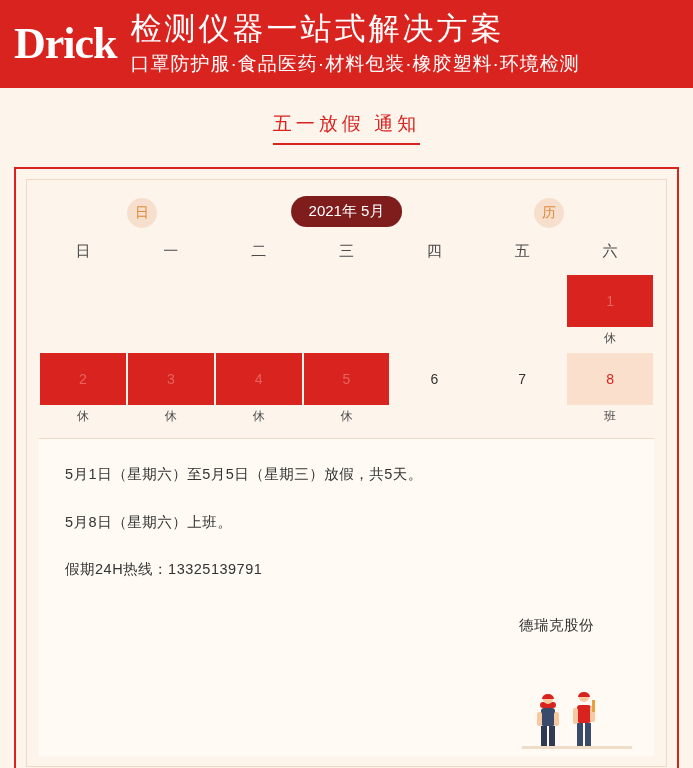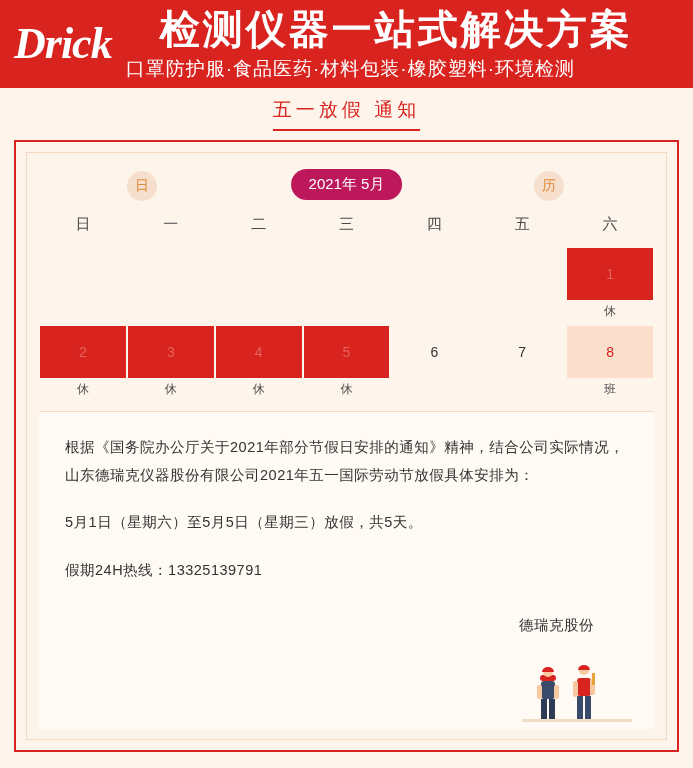"Drick" .logo { font-style: italic -> none }
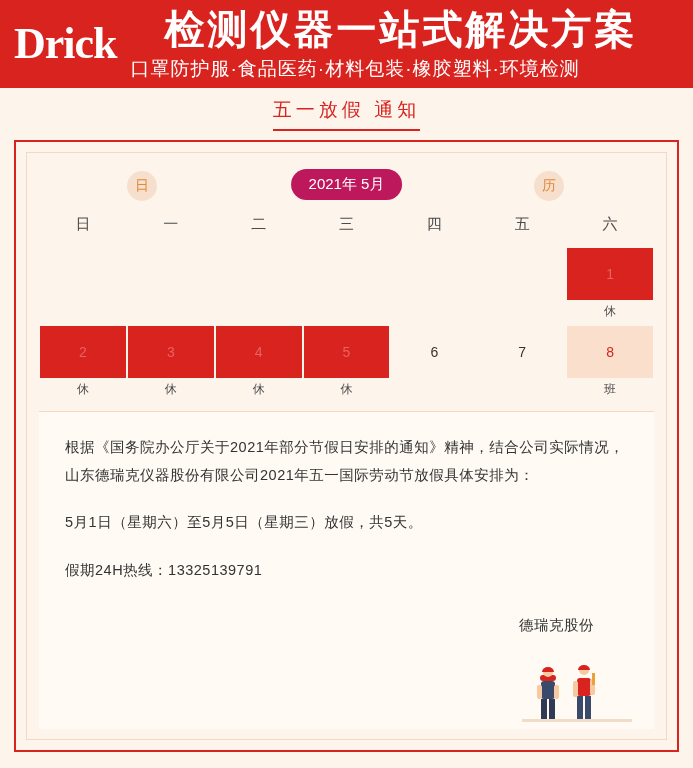"检测仪器一站式解决方案" .banner-main { font-size: 40px -> 31px; font-weight: bold -> normal; margin-left: 34px -> none }
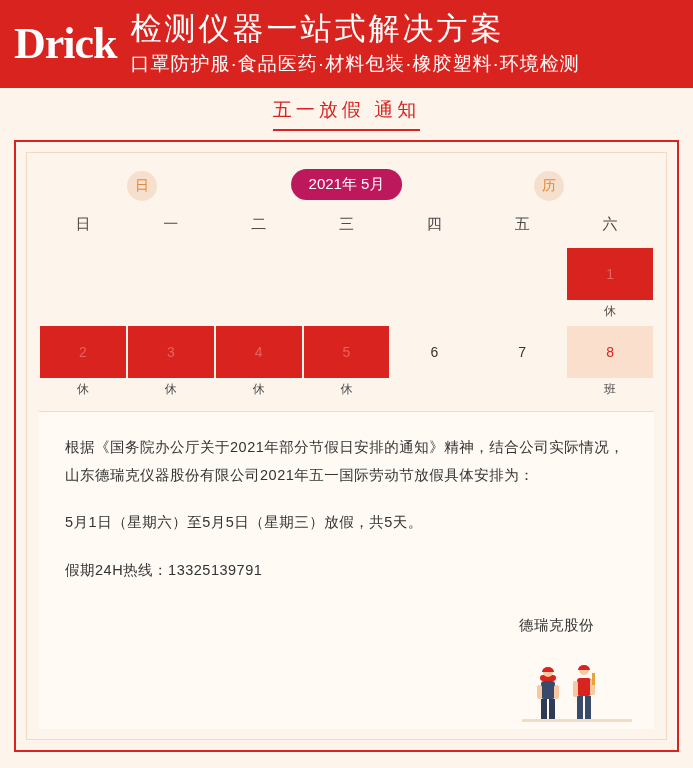"五一放假 通知" .title-wrap { height: 52px -> 79px }
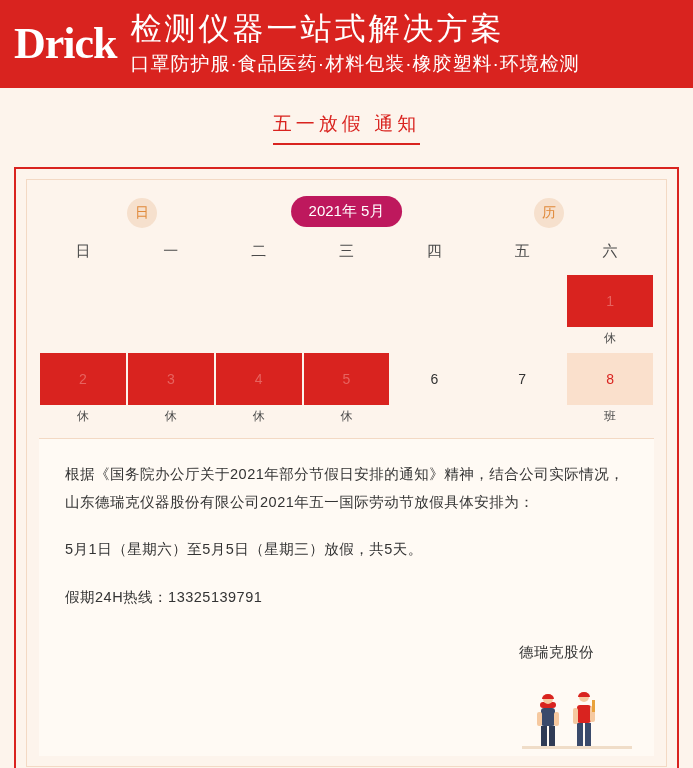"2021年 5月" .cal-month { background: #be185d -> #7f1d1d }
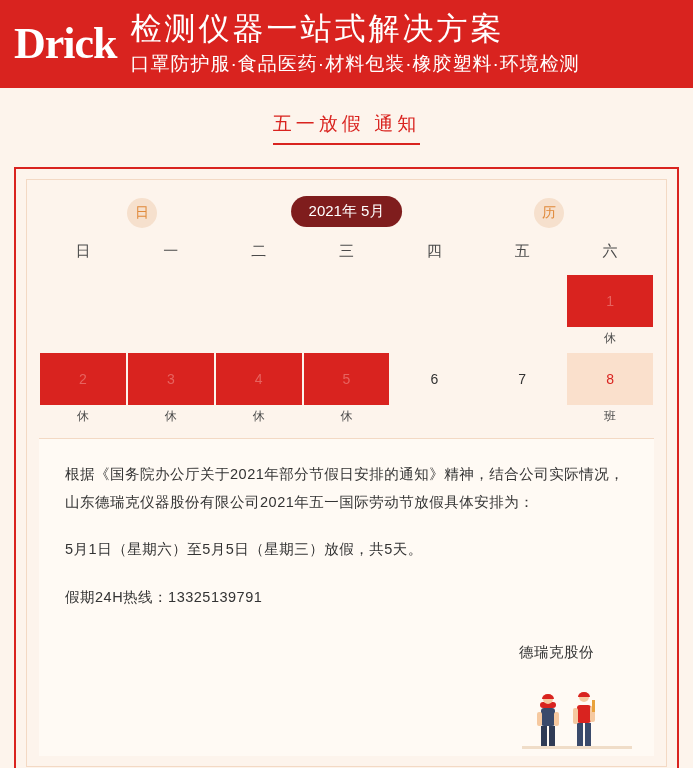"根据《国务院办公厅关于2021年部分节假日安排的通知》精神，结合公司实际情况，山" p { html: <p>根据《国务院办公厅关于2021年部分节假日安排的通知》精神，结合公司实际情况，山东德瑞克仪器股份有限公司2021年五一国际劳动节放假具体安排为：</p> -> none }
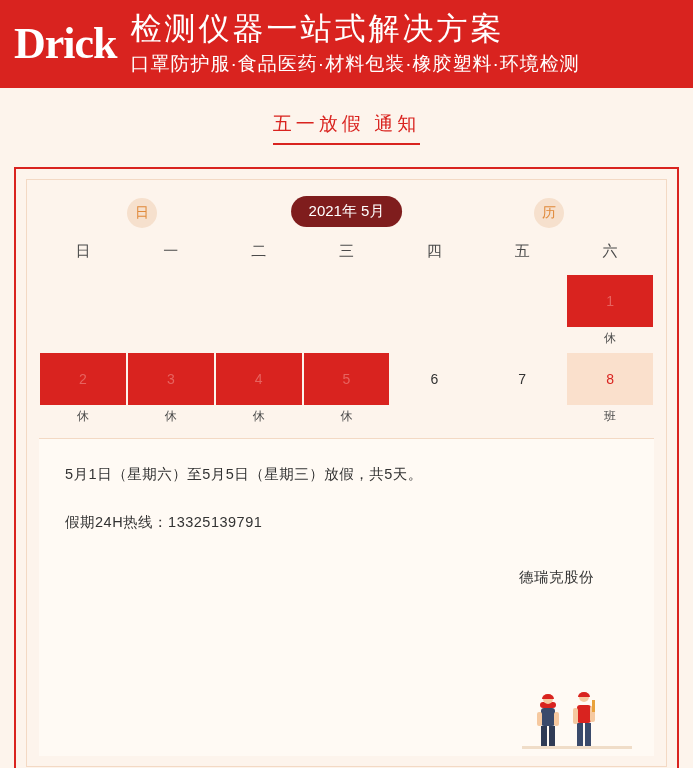"5月8日（星期六）上班。" p { html: none -> <p>5月8日（星期六）上班。</p> }
